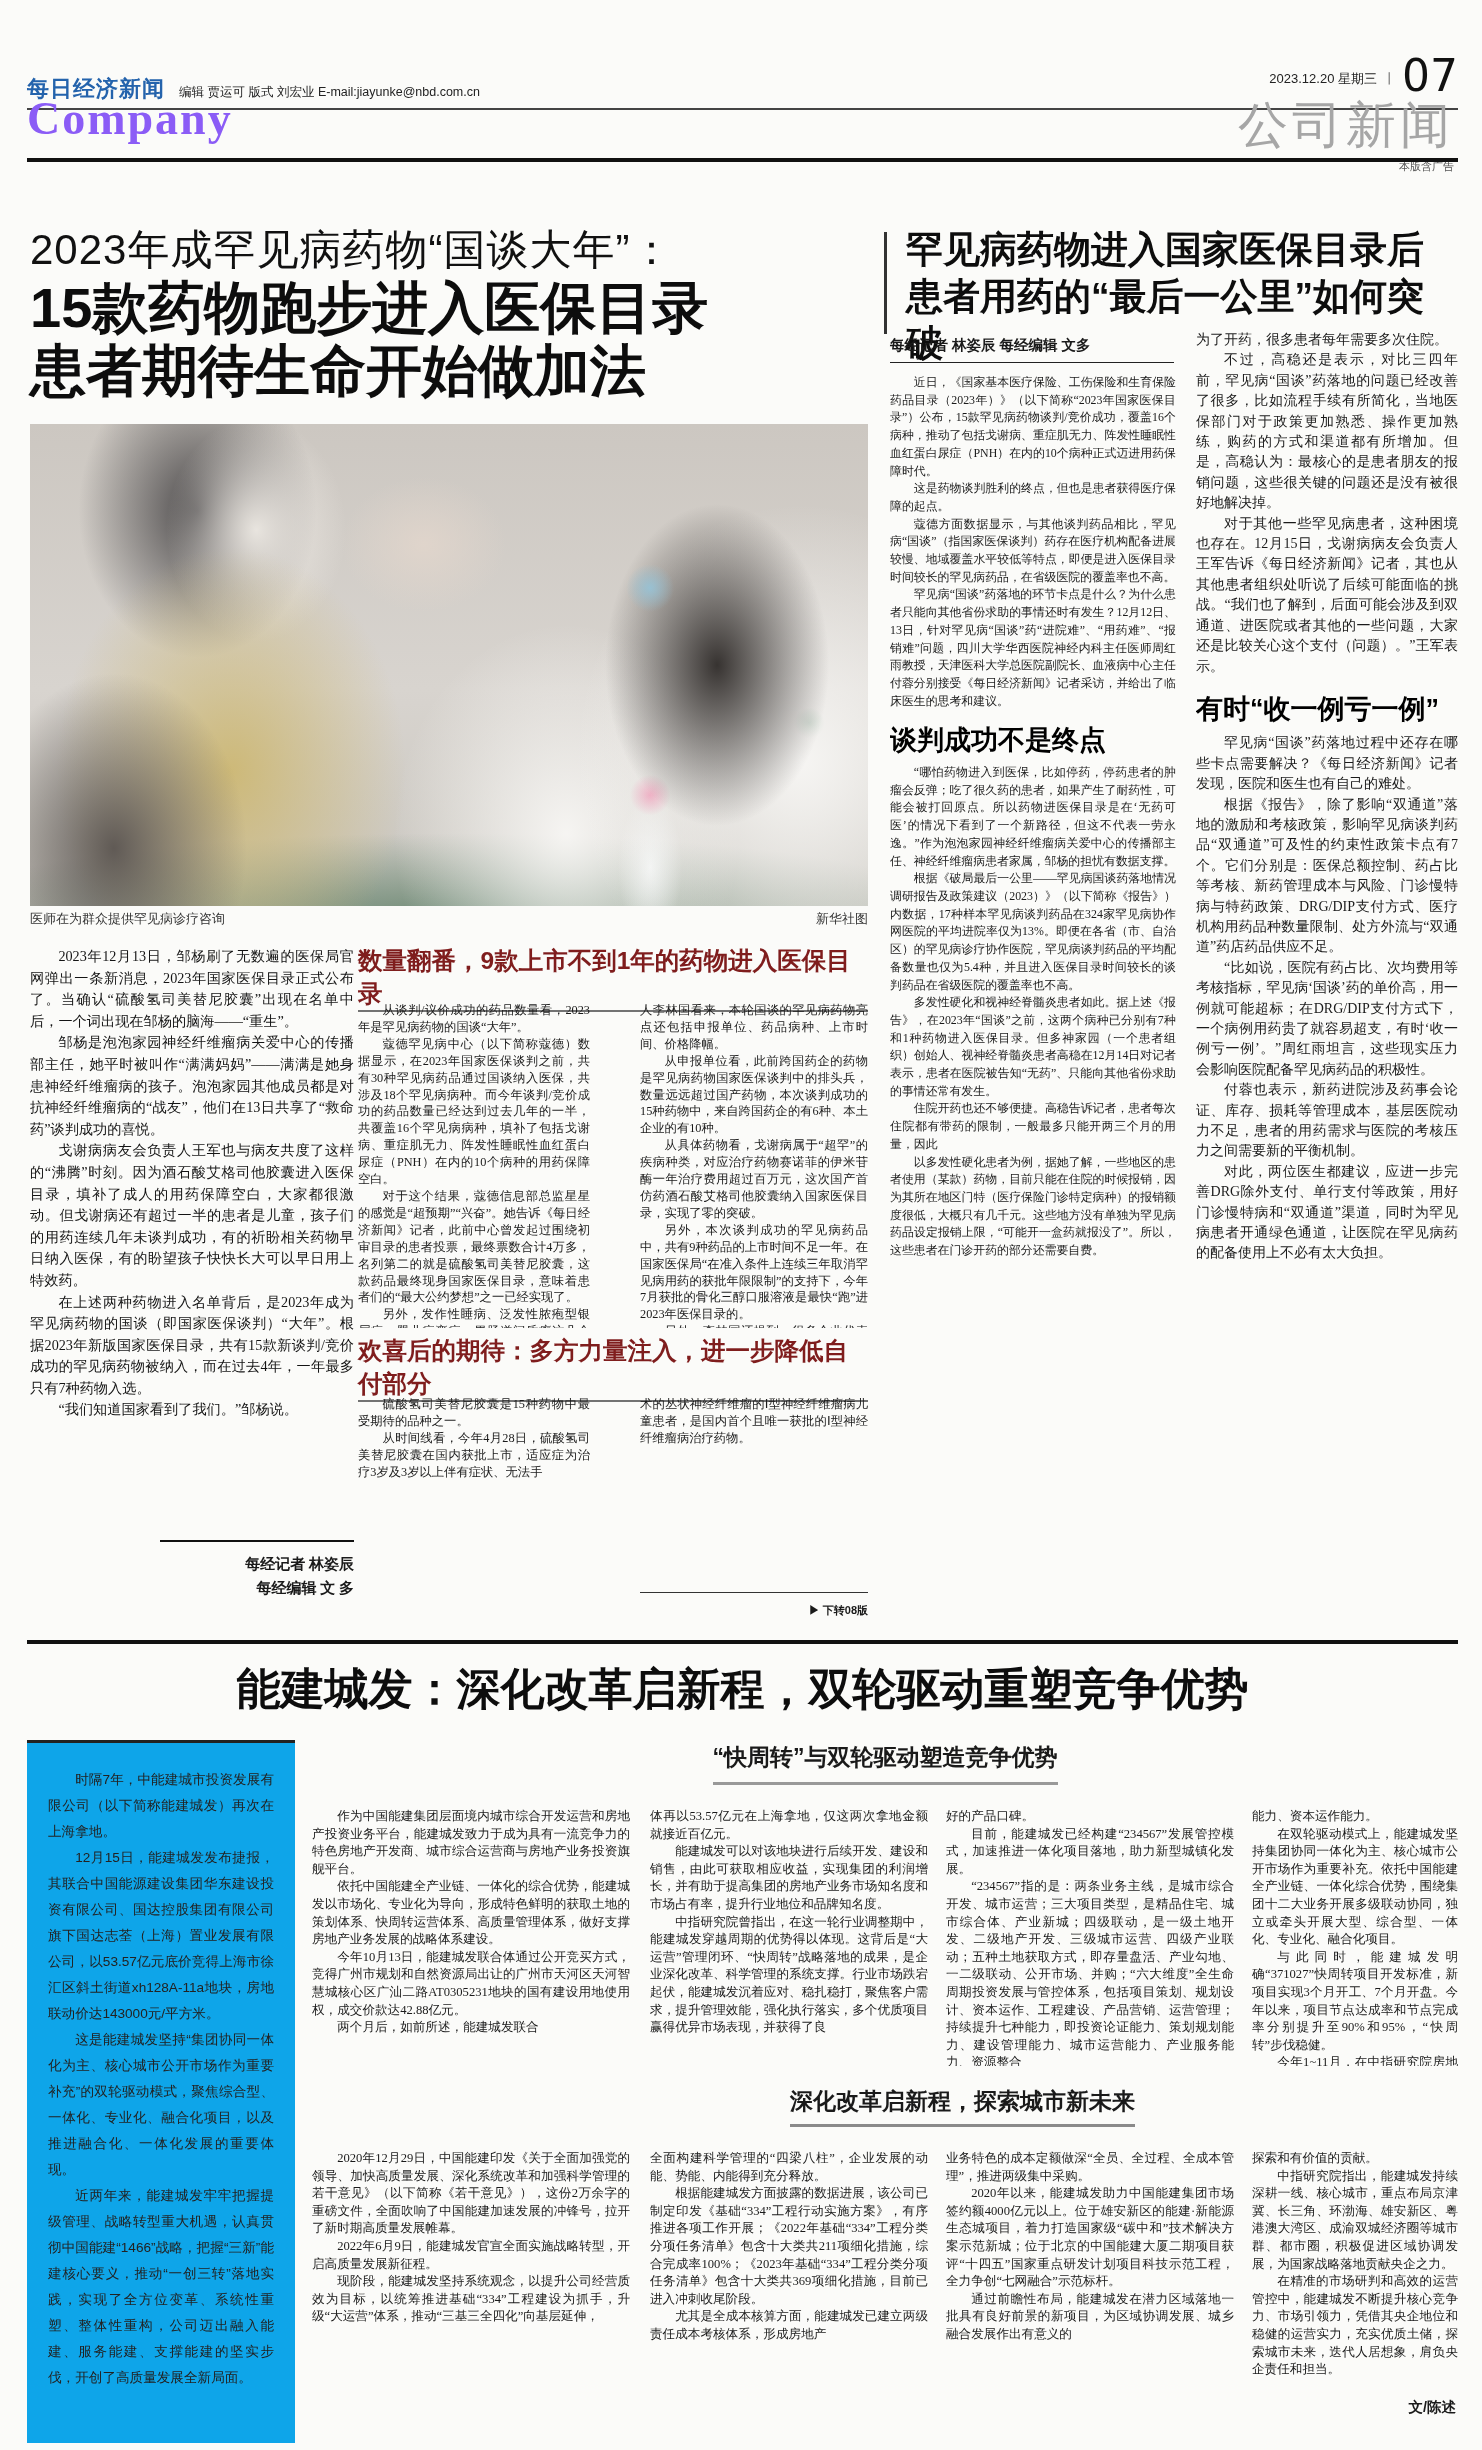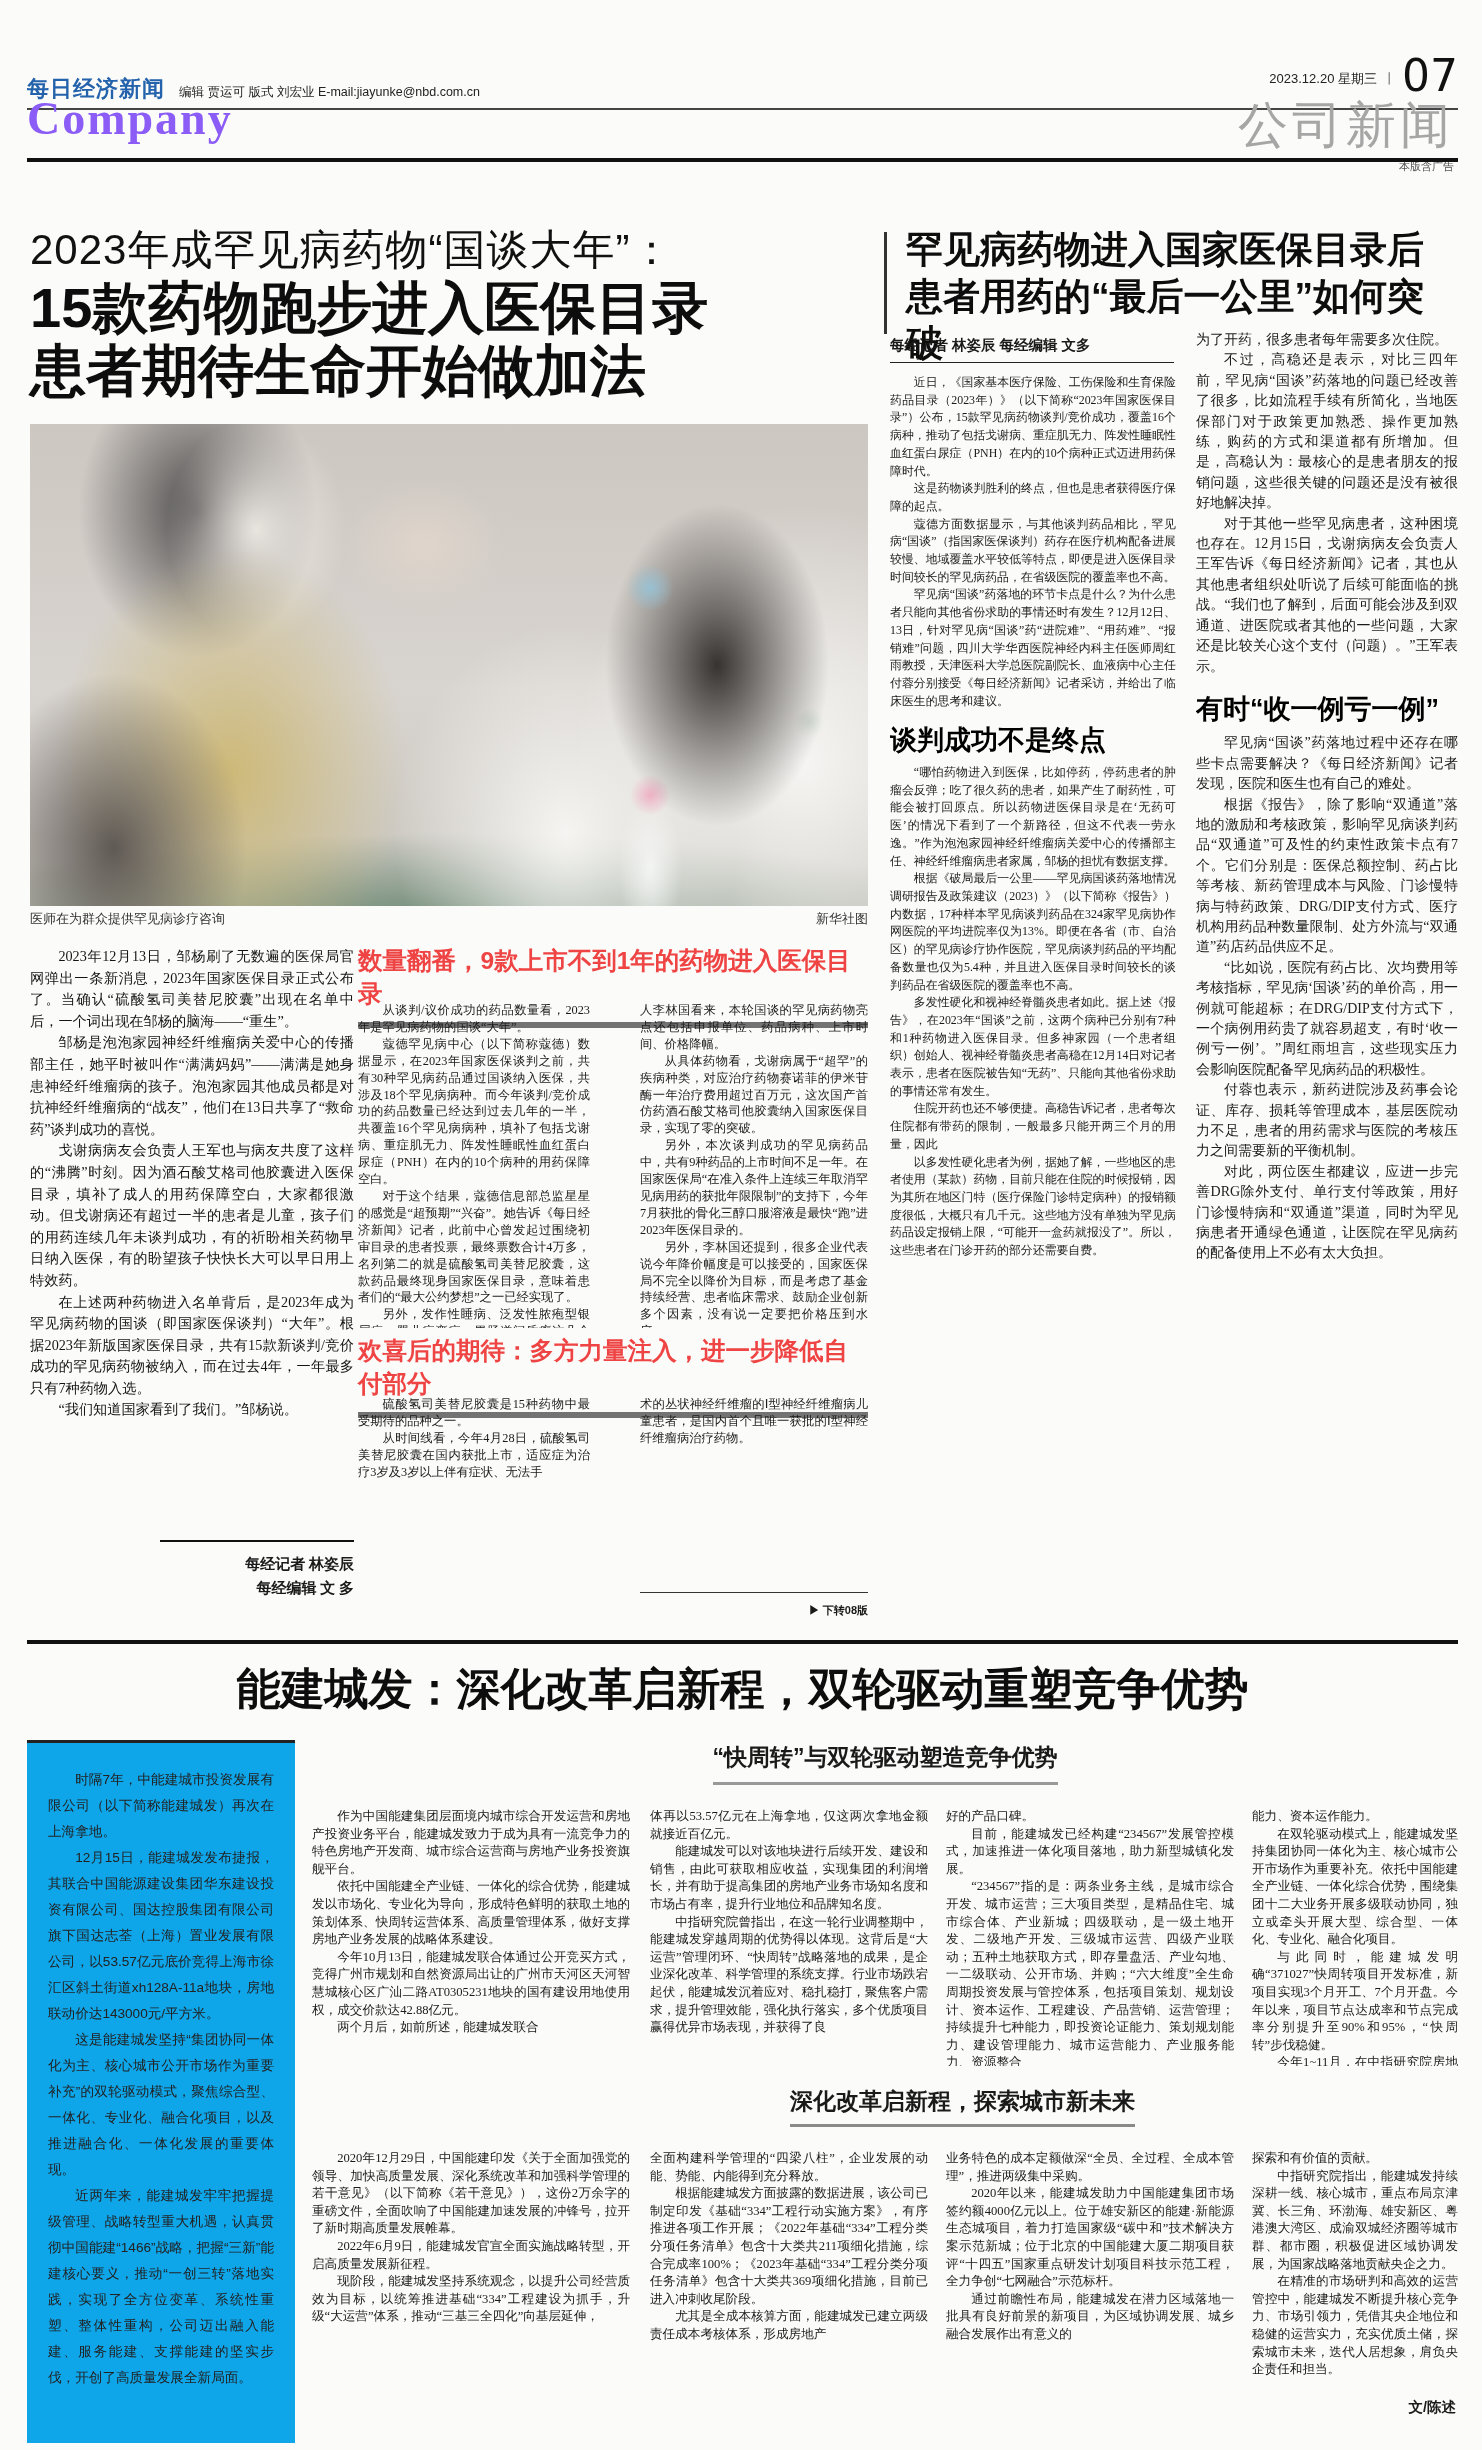"数量翻番，9款上市不到1年的药物进入医保目录" .subhead-mid { border-bottom: 6px solid #737373 -> 2px solid #737373; color: #ef4444 -> #7f1d1d; padding-bottom: 12px -> 0 }
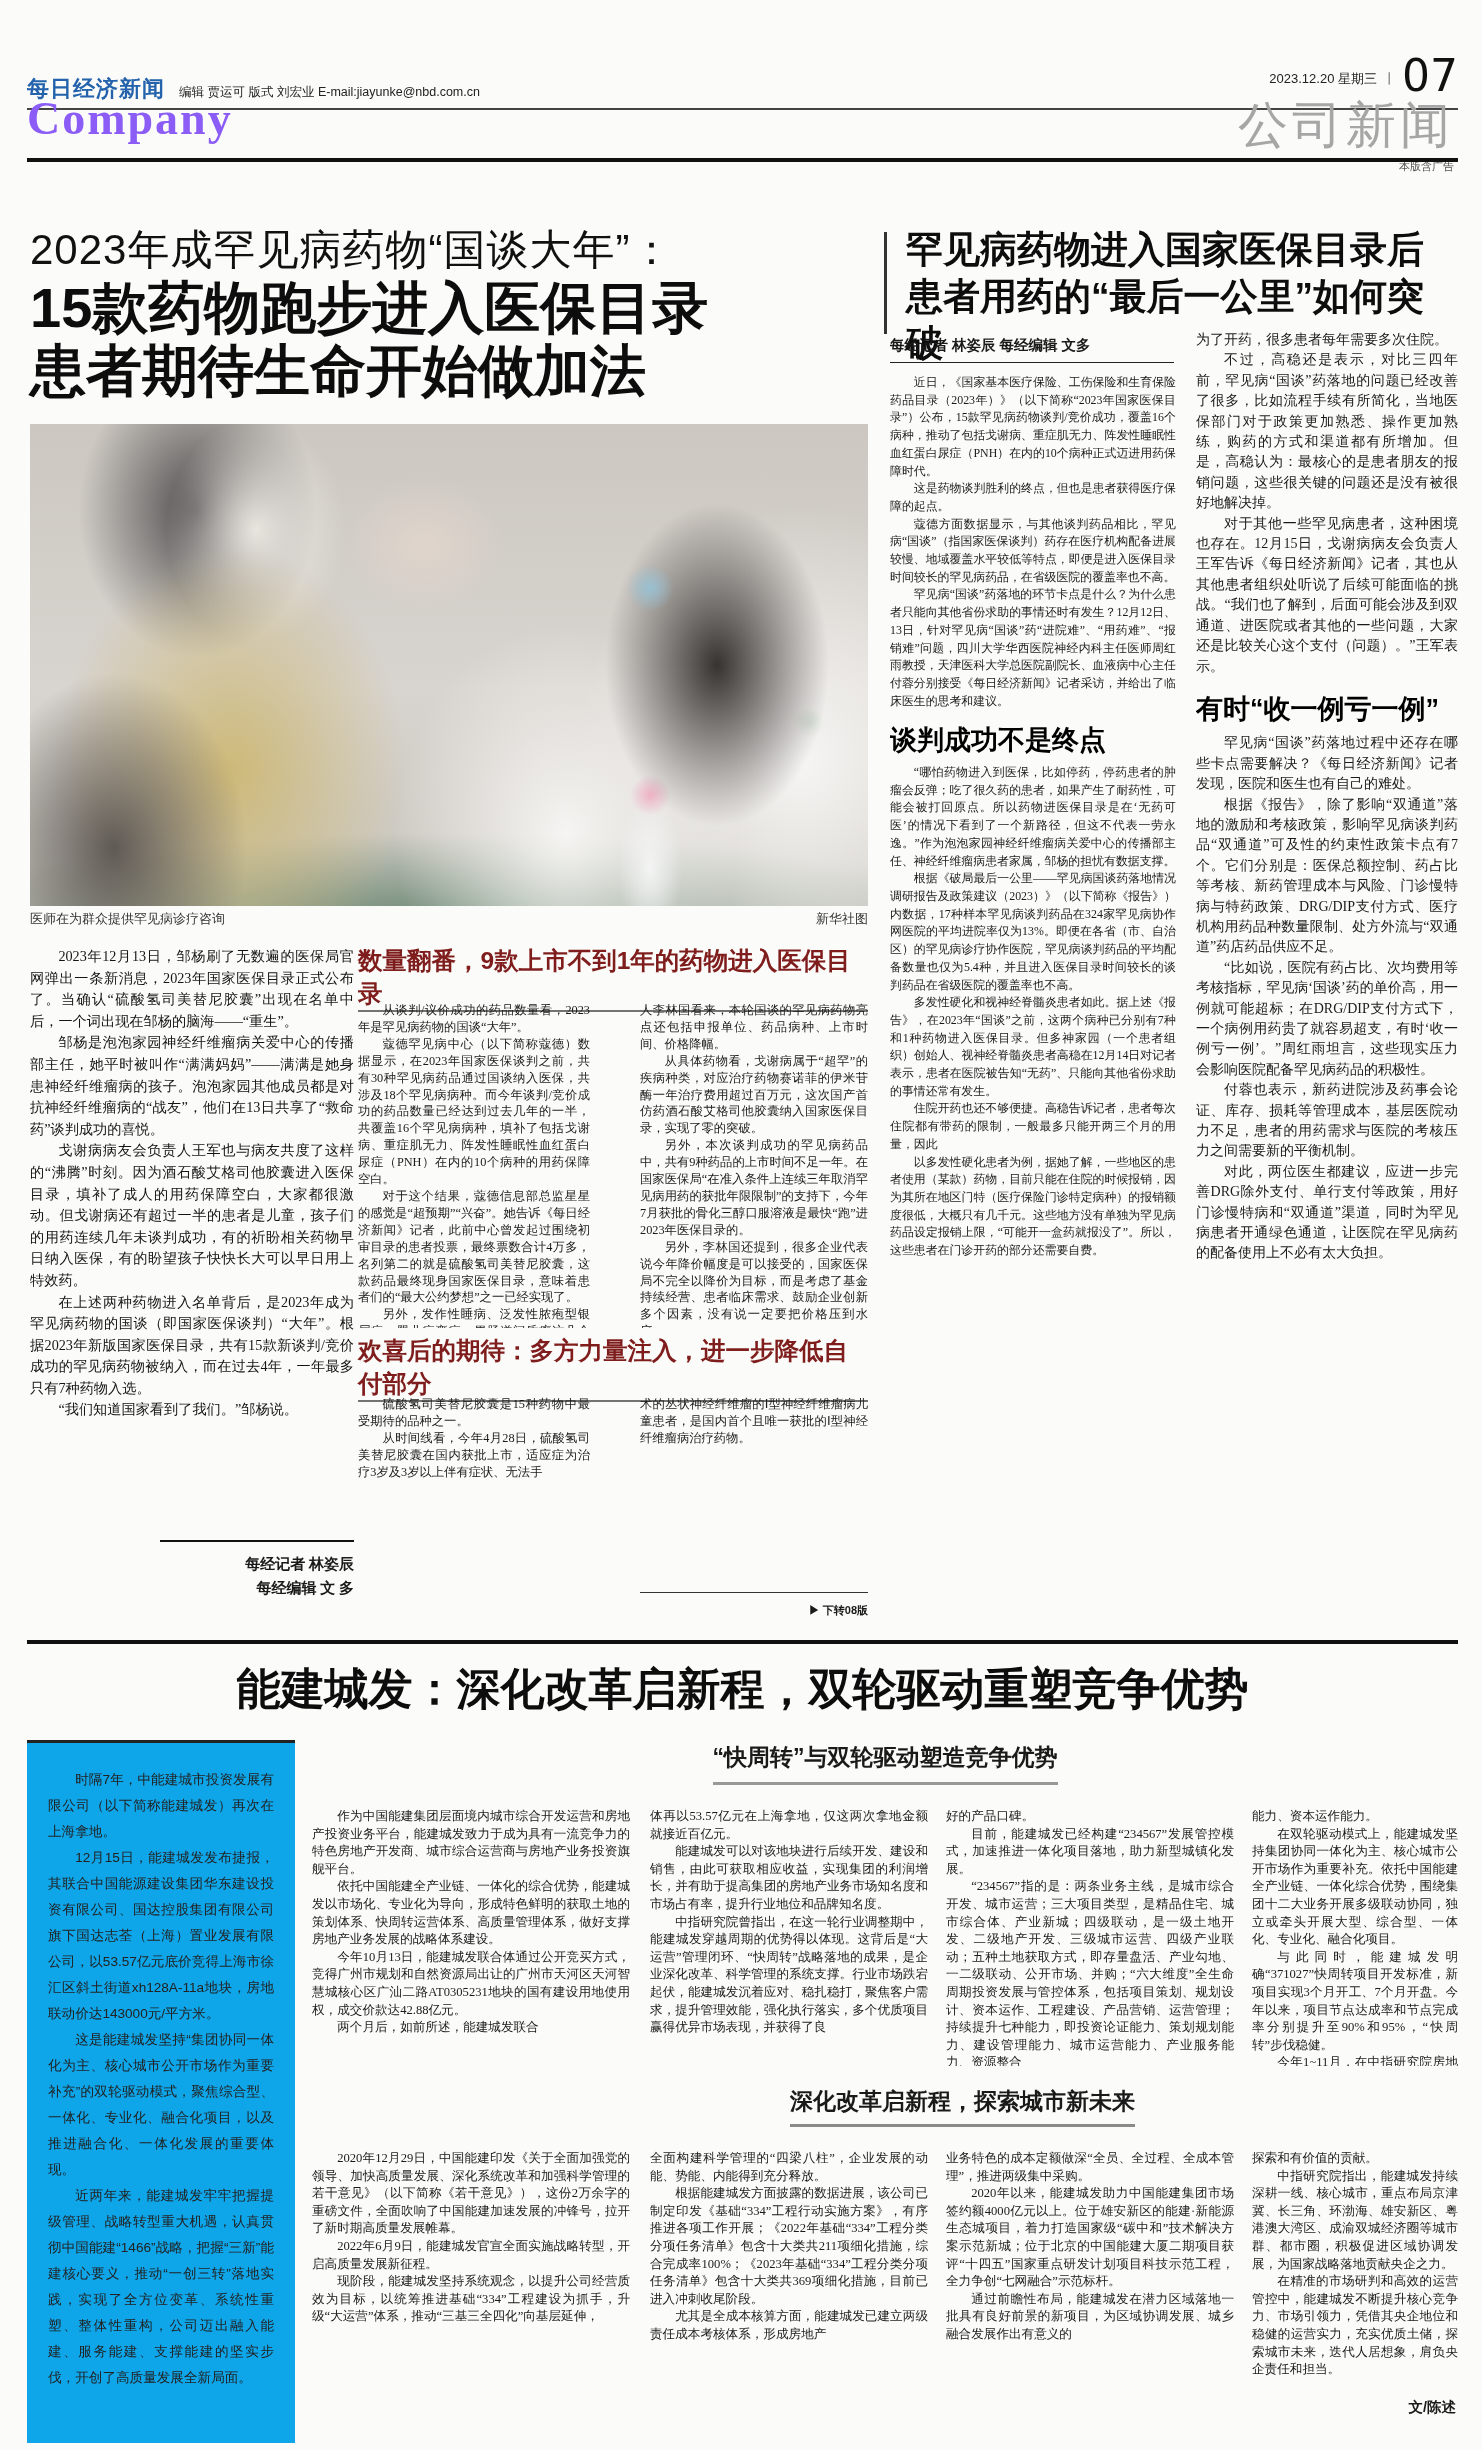"从申报单位看，此前跨国药企的药物是罕见病药物国家医保谈判中的排头兵，数量远远超过" p.para { html: none -> <p>从申报单位看，此前跨国药企的药物是罕见病药物国家医保谈判中的排头兵，数量远远超过国产药物，本次谈判成功的15种药物中，来自跨国药企的有6种、本土企业的有10种。</p> }
